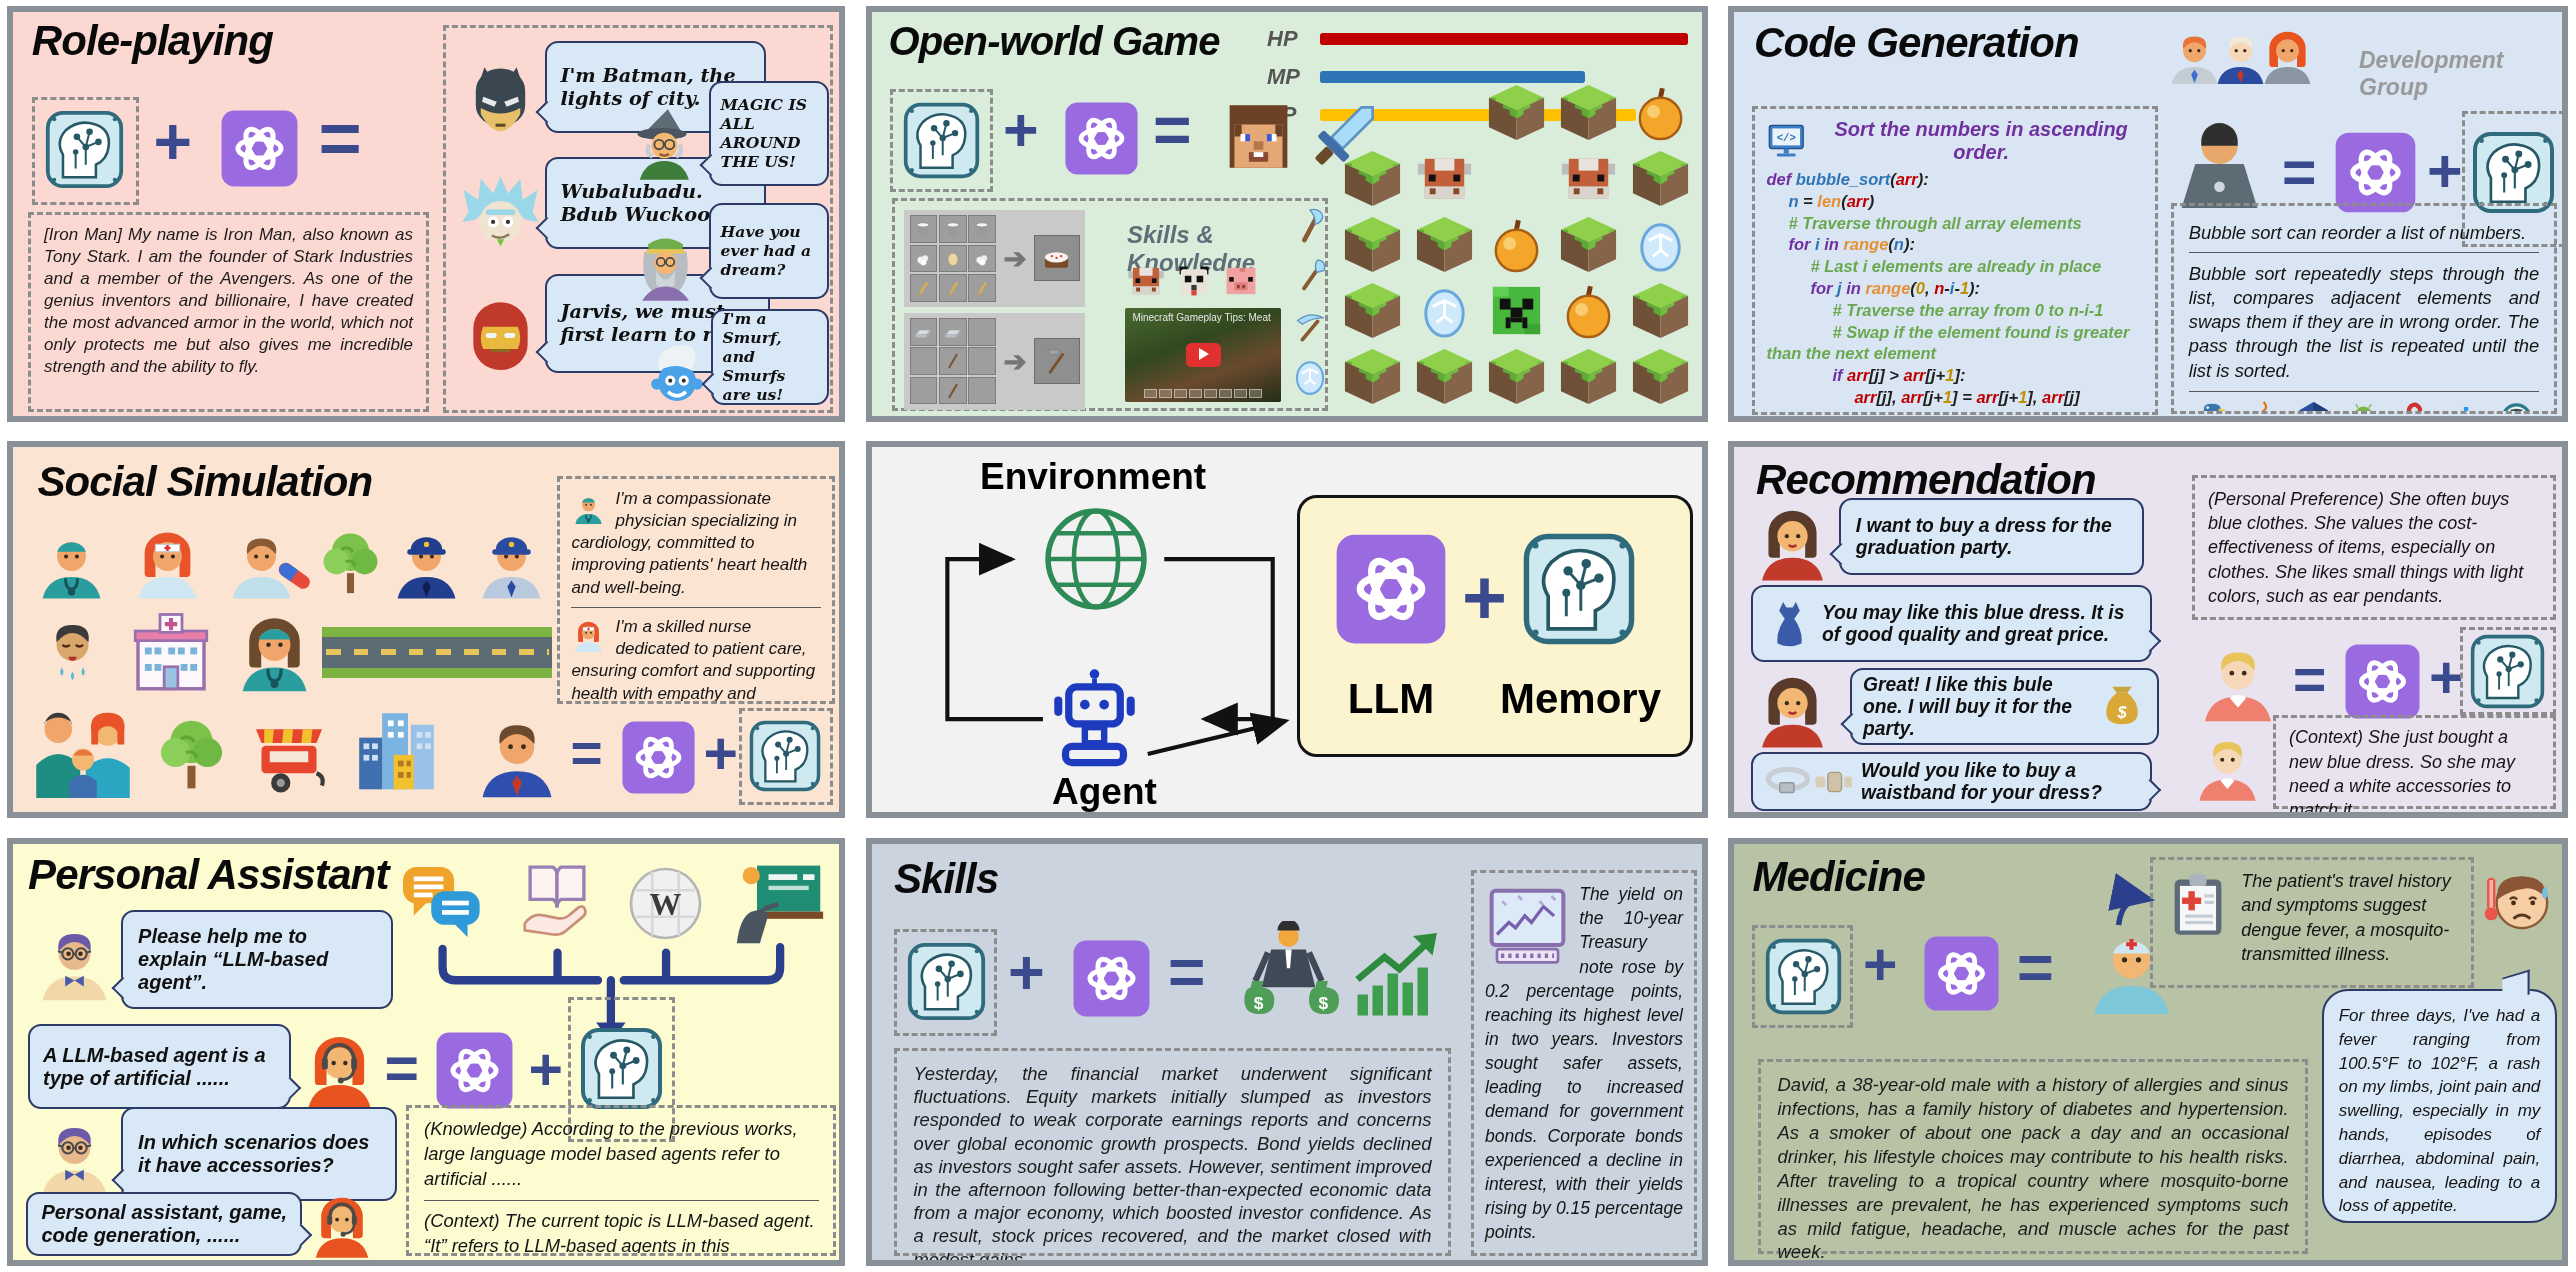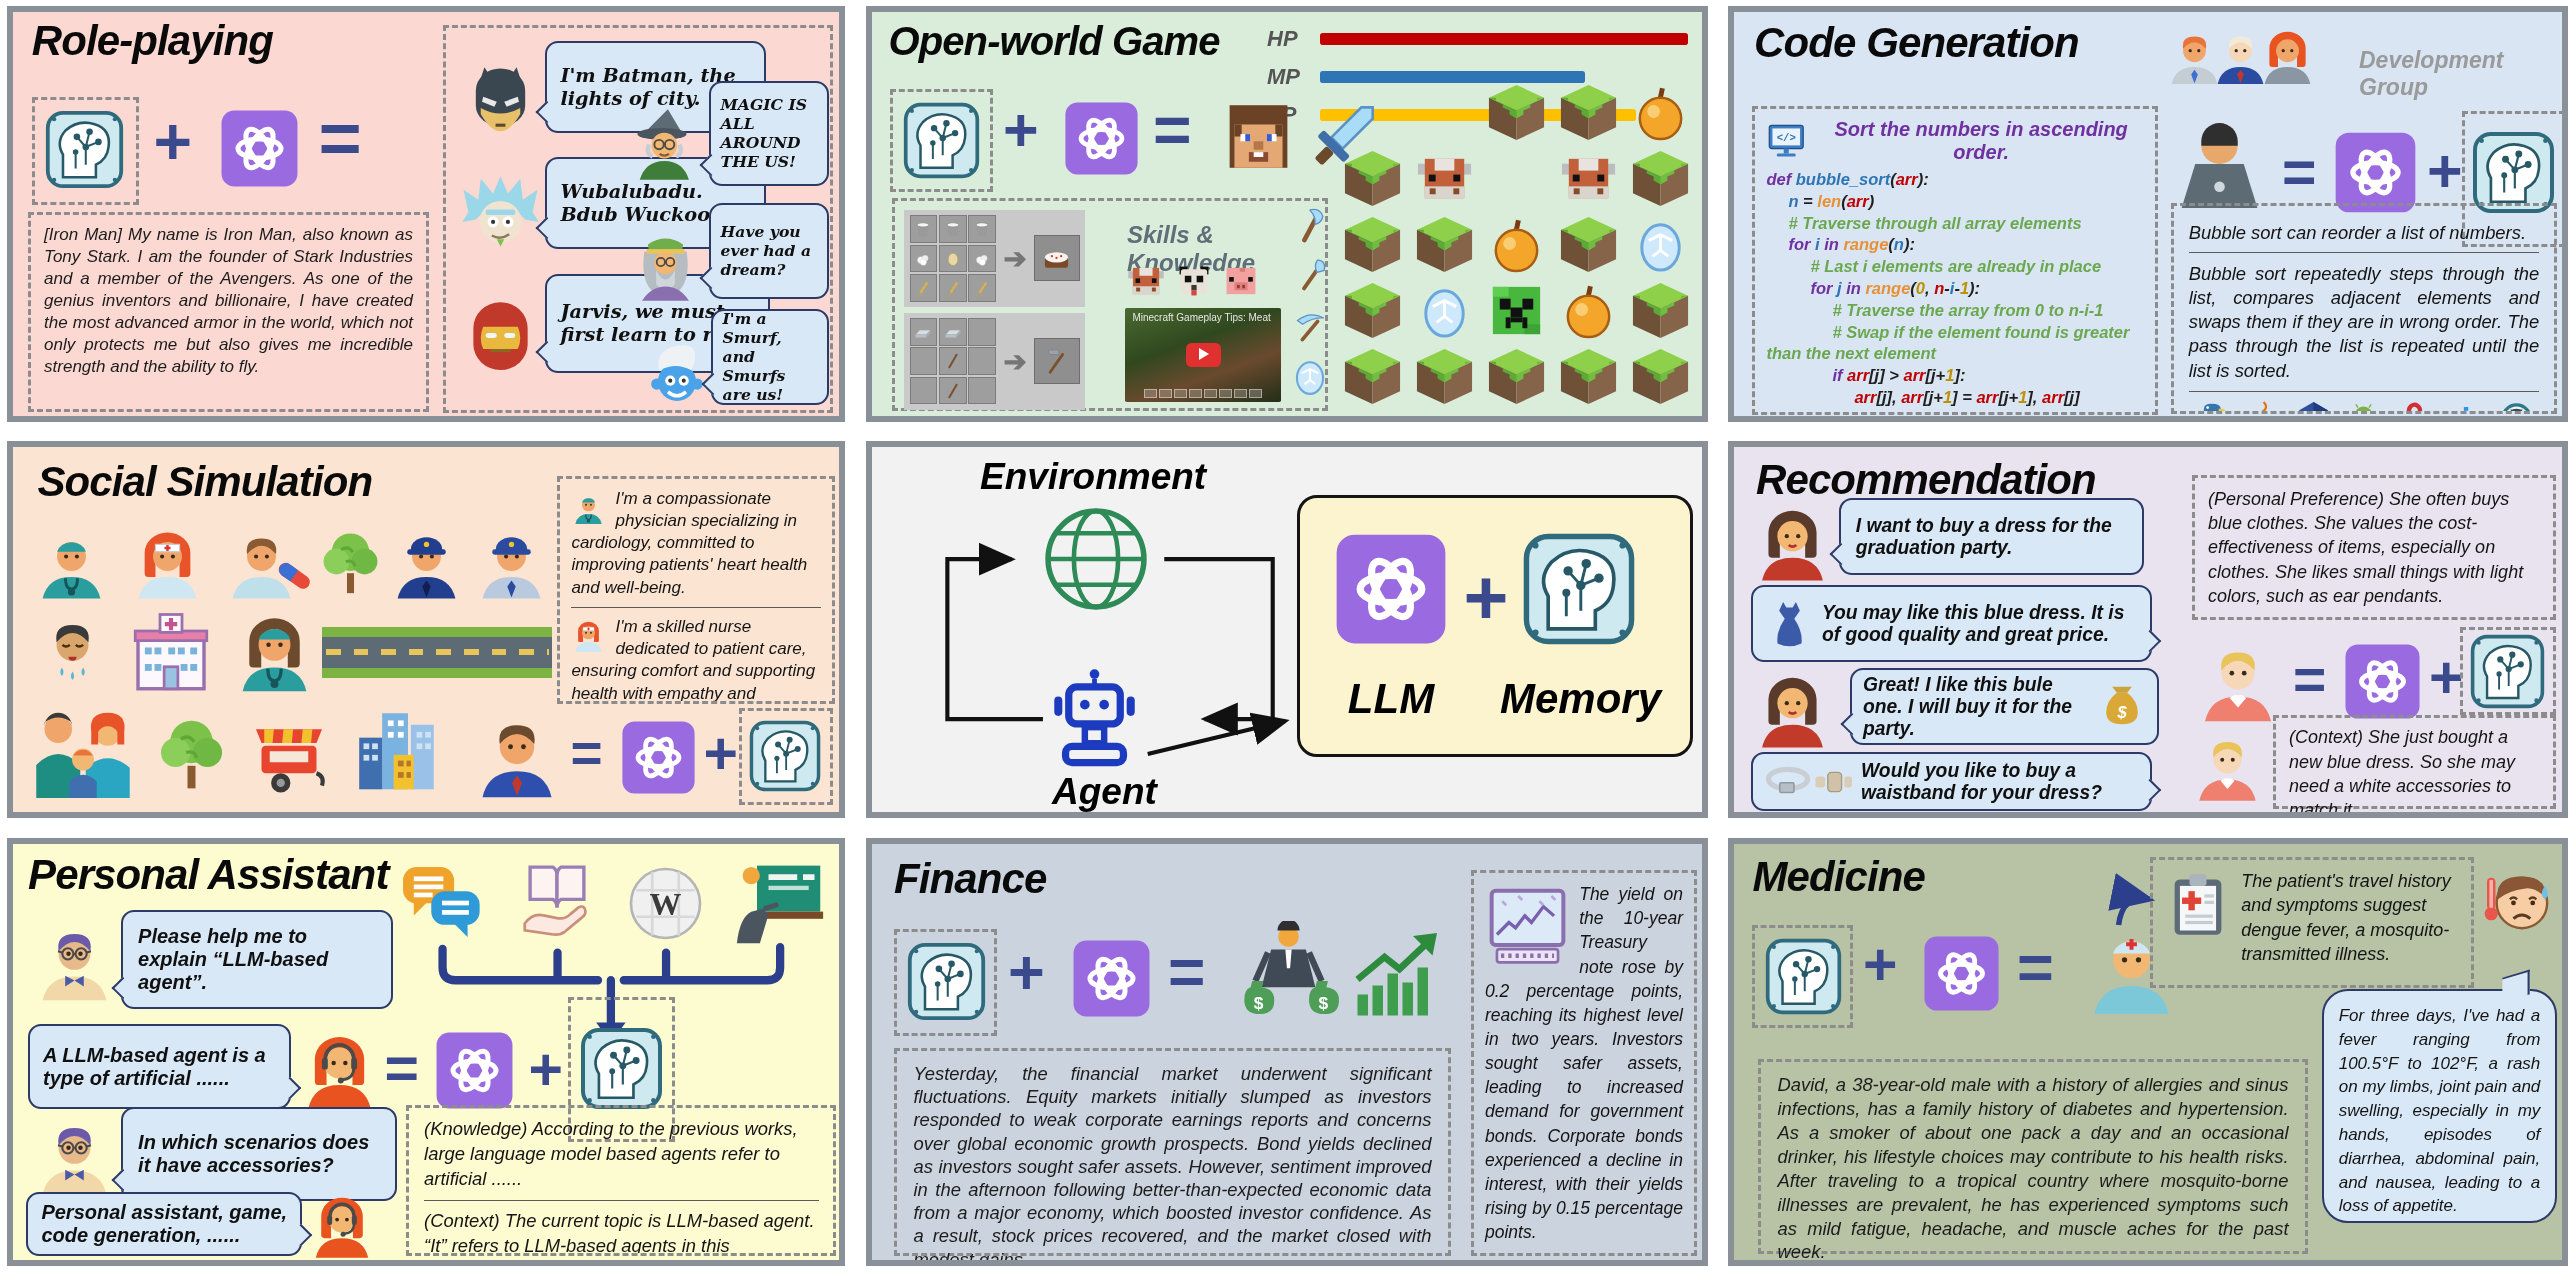"Environment" section.panel { font-style: italic -> none }
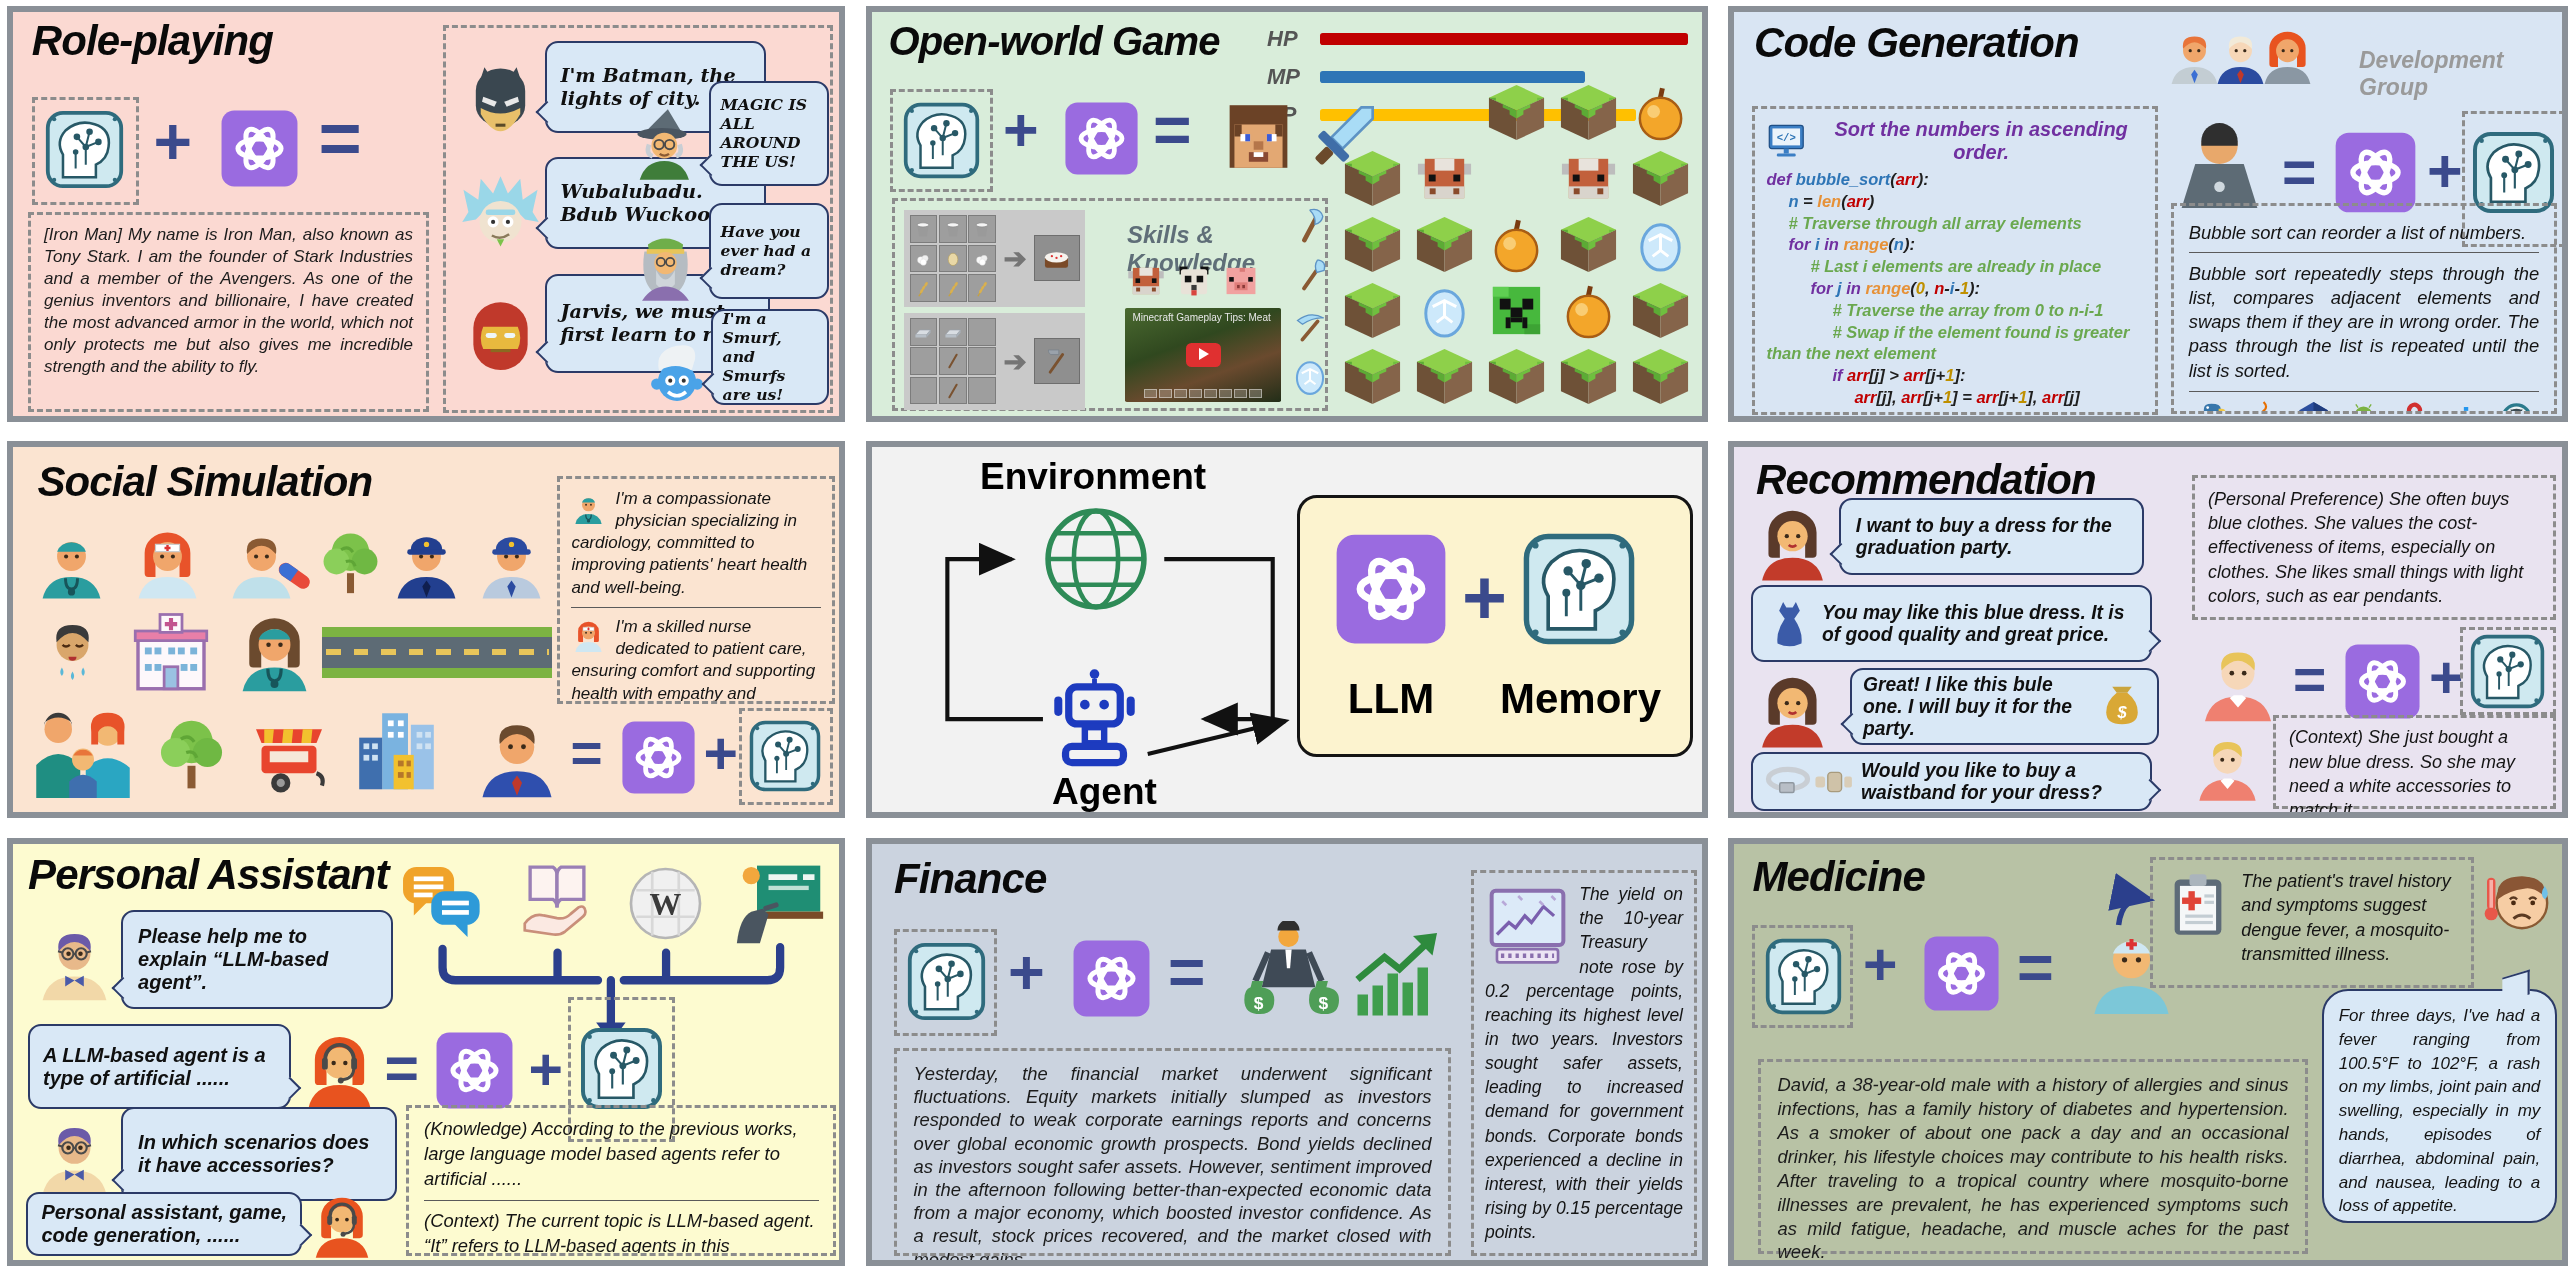"Finance" div.abs { text: Finance -> Skills }
